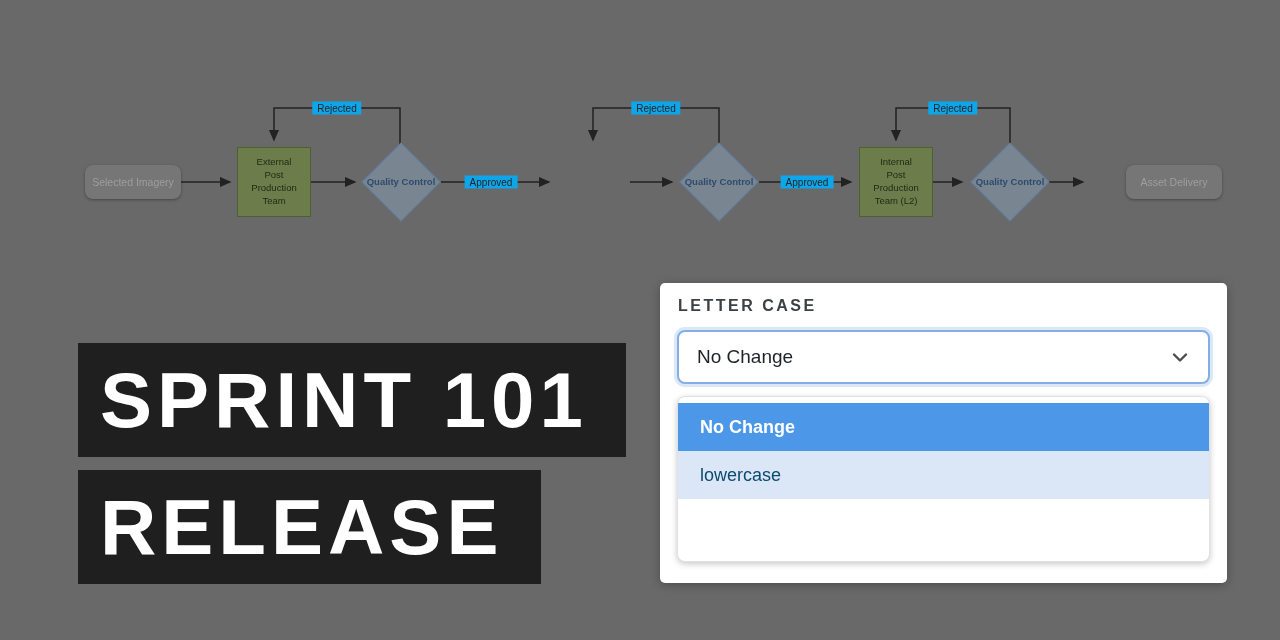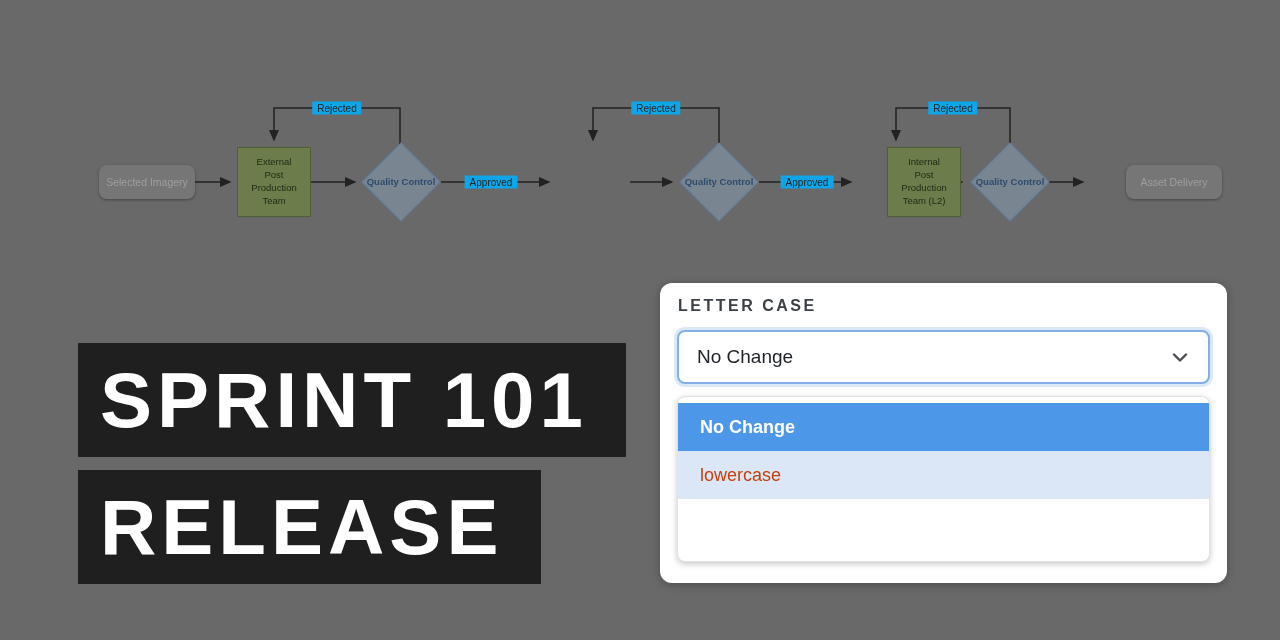"Internal Post Production Team (L2)" div.node { margin-left: 28px -> none }
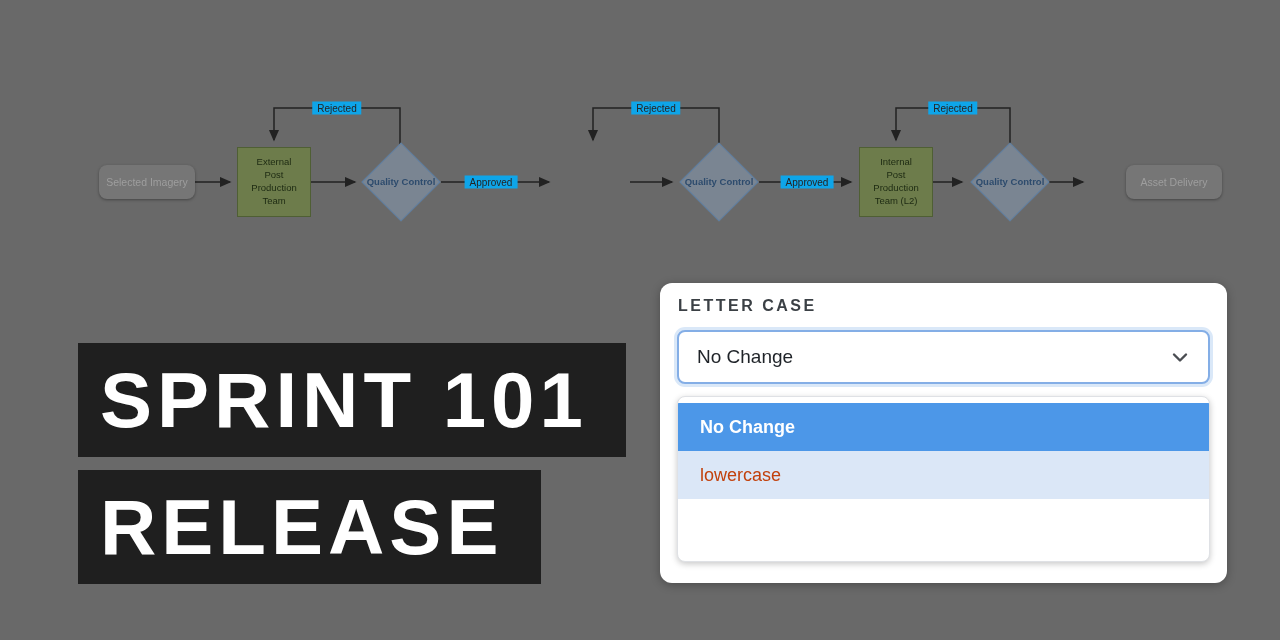"Selected Imagery" div.node { left: 99px -> 85px }
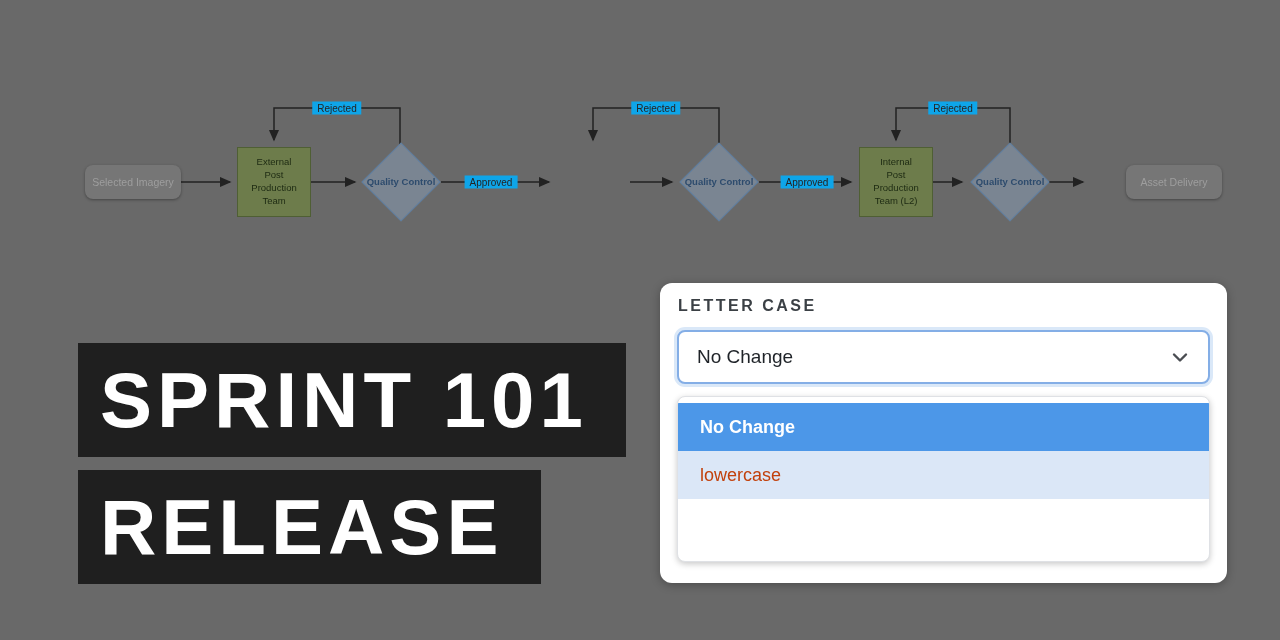"LETTER CASE" .panel { border-radius: 12px -> 5px }
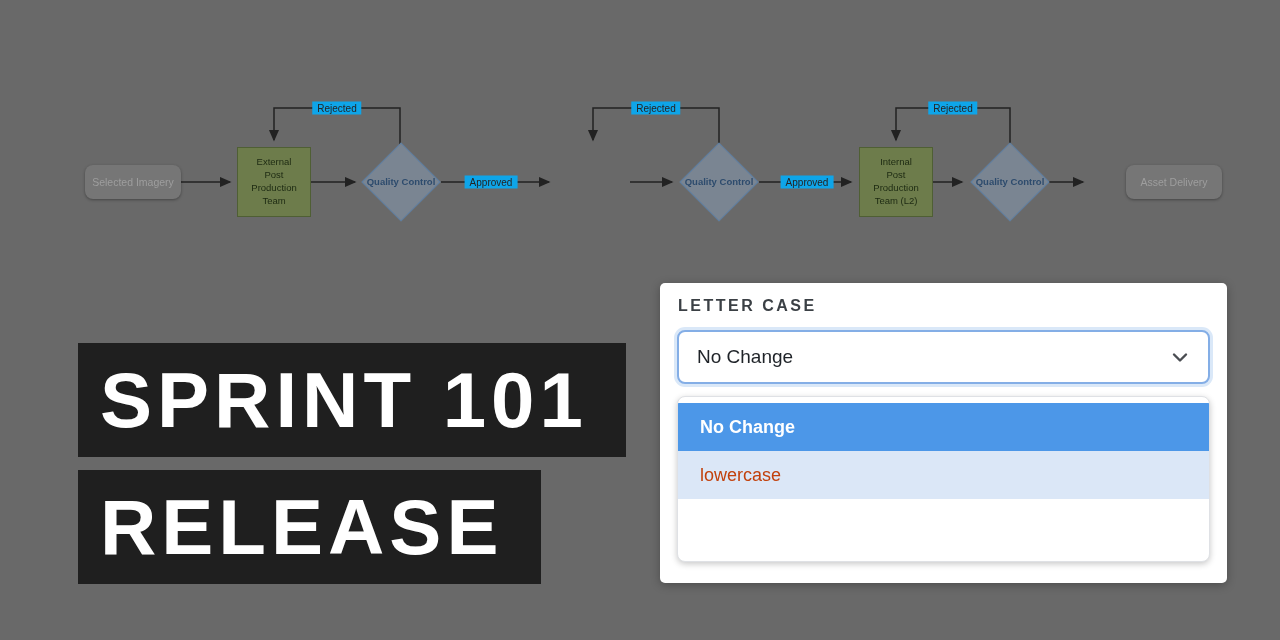"lowercase" .option { color: #c2410c -> #0c4a6e }
